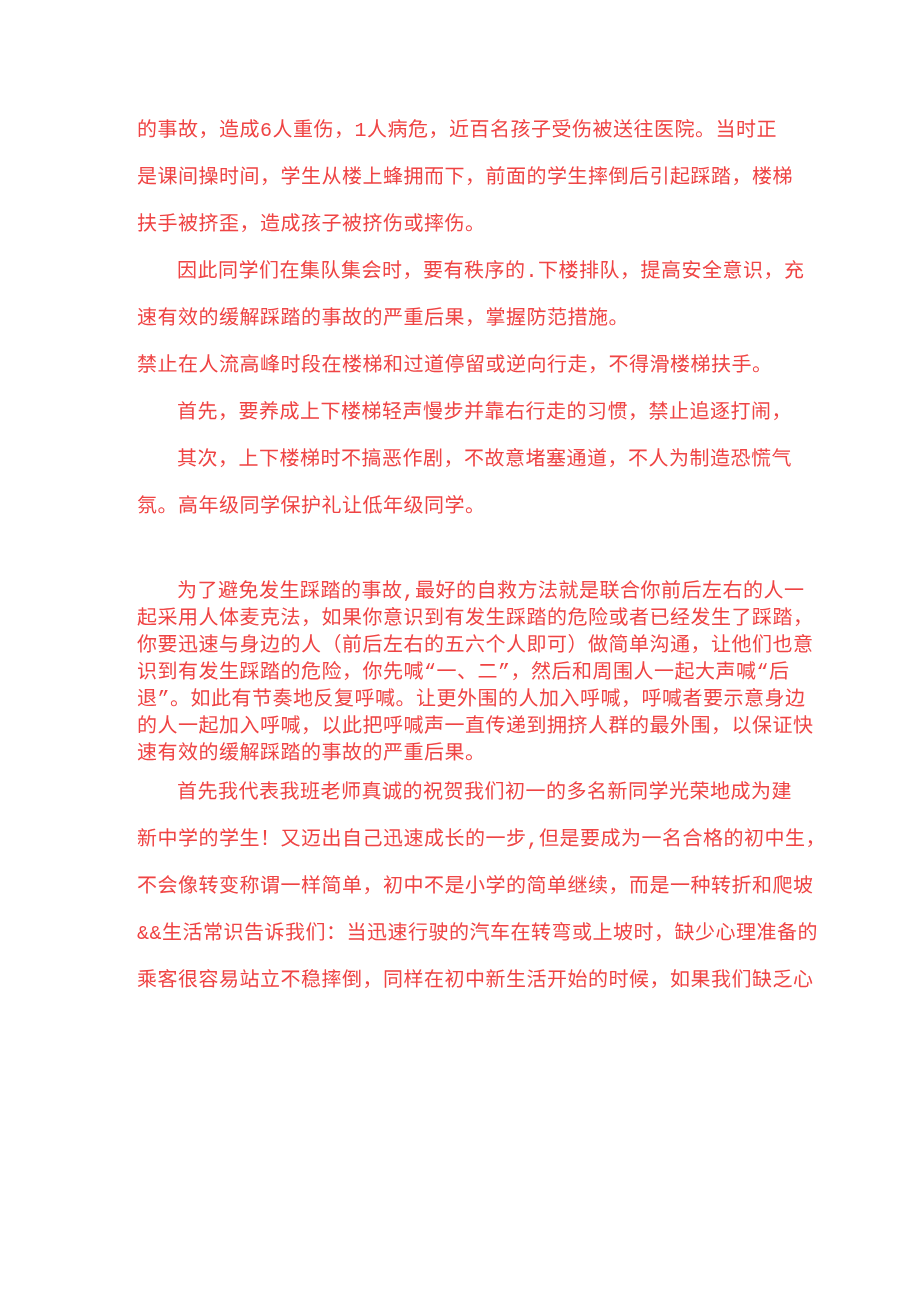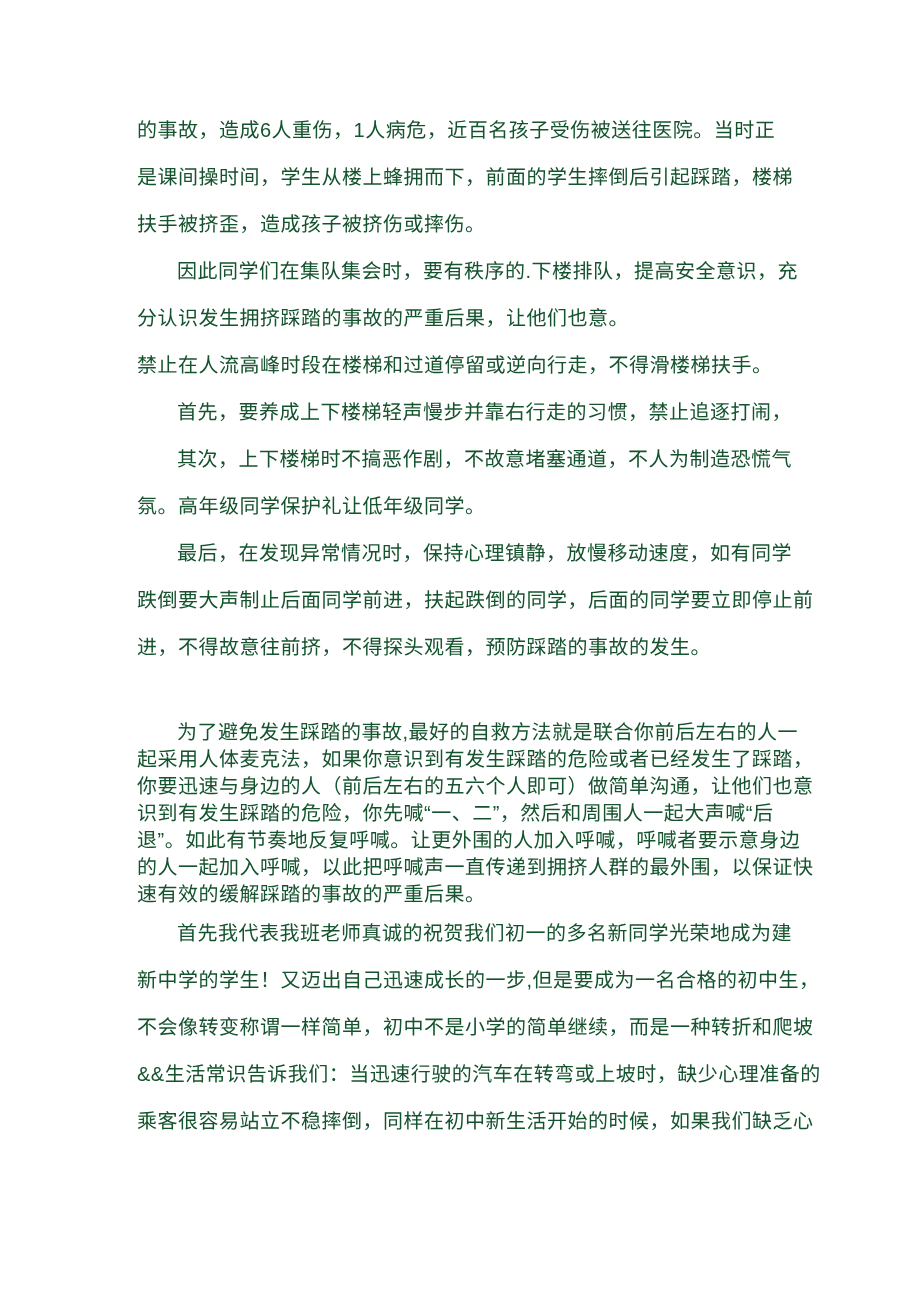"的事故，造成6人重伤，1人病危，近百名孩子受伤被送往医院。当时正" .content { color: #14532d -> #ef4444; font-family: Liberation Sans, sans-serif -> Liberation Mono, monospace }
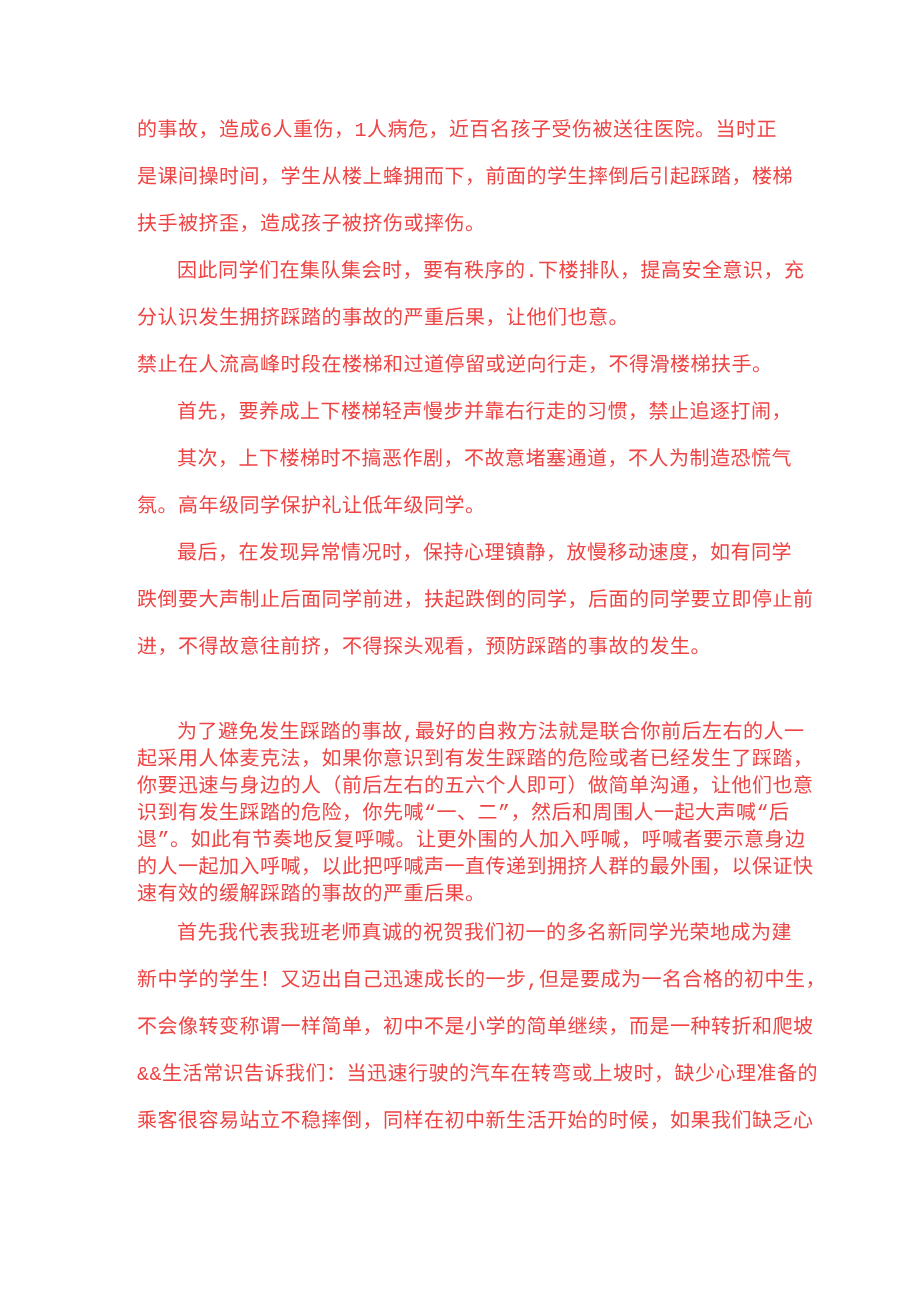"分认识发生拥挤踩踏的事故的严重后果，让他们也意。" div.ln { text: 分认识发生拥挤踩踏的事故的严重后果，让他们也意 -> 速有效的缓解踩踏的事故的严重后果，掌握防范措施 }
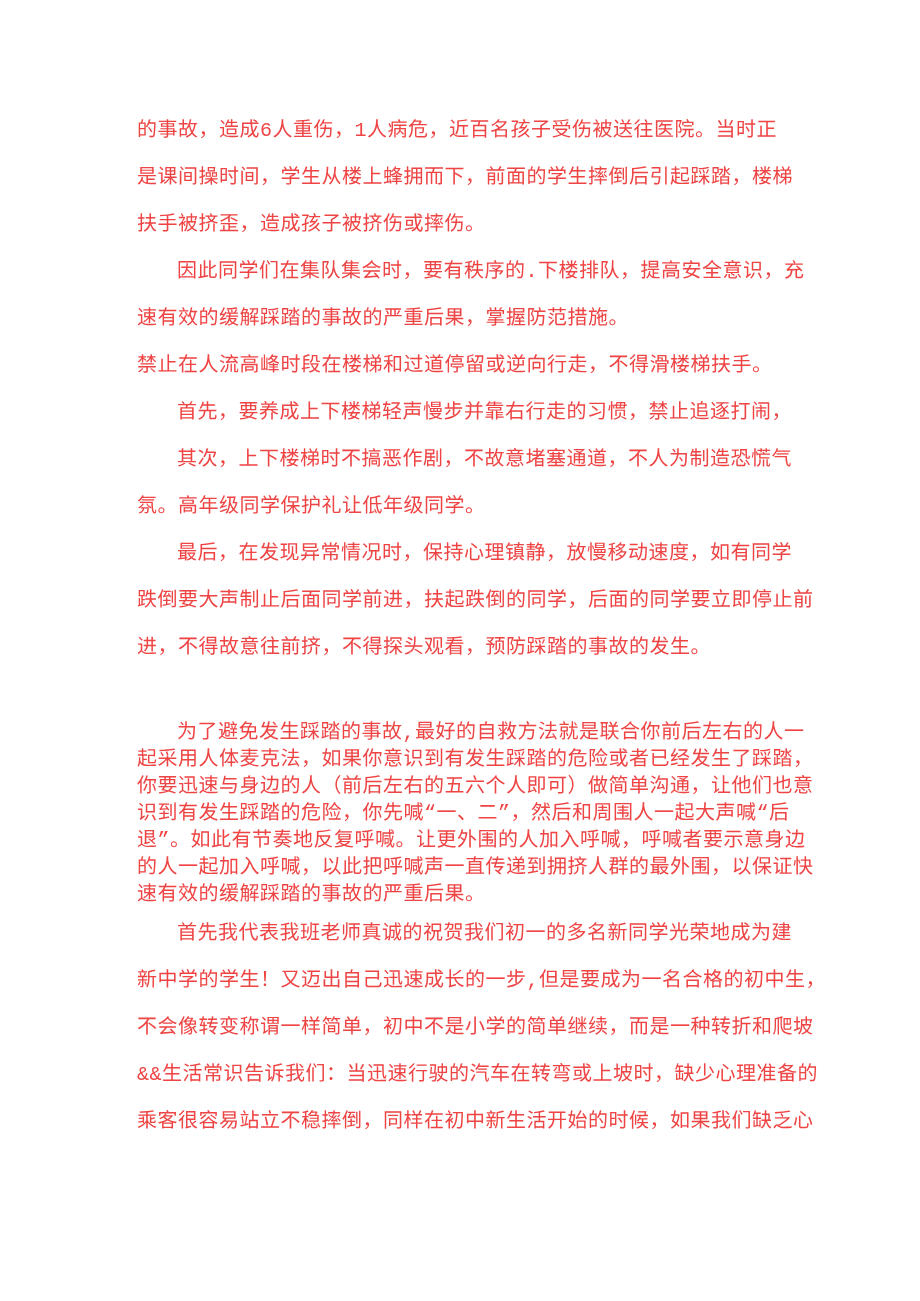"最后，在发现异常情况时，保持心理镇静，放慢移动速度，如有同学" div.block { html: <div> <div>最后，在发现异常情况时，保持心理镇静，放慢移动速度，如有同学</div> <div>跌倒要大声制止后面同学前进，扶起跌倒的同学，后面的同学要立即停止前</div> <div>进，不得故意往前挤，不得探头观看，预防踩踏的事故的发生。</div> </div> -> none }
